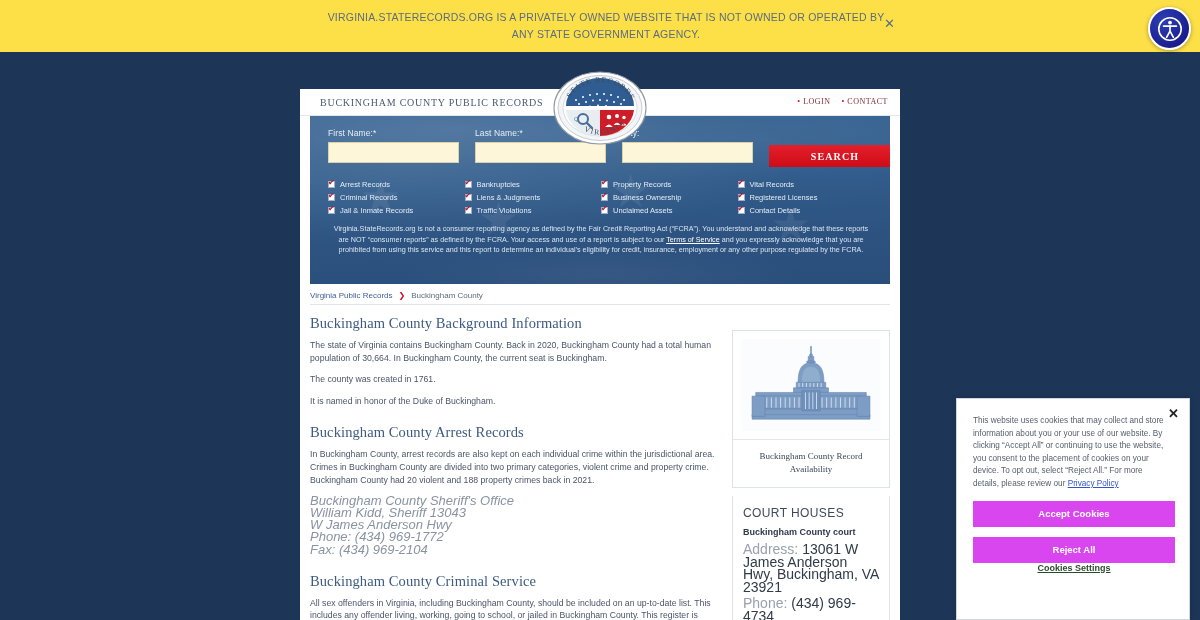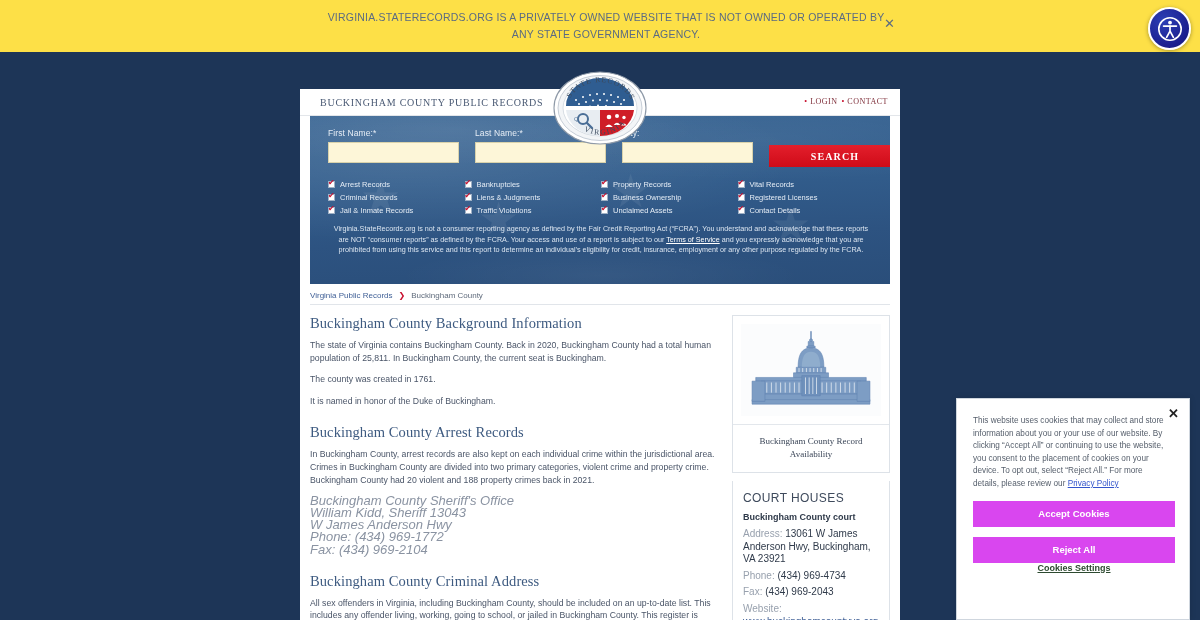"• LOGIN" #header-links { gap: 4px -> 11px }
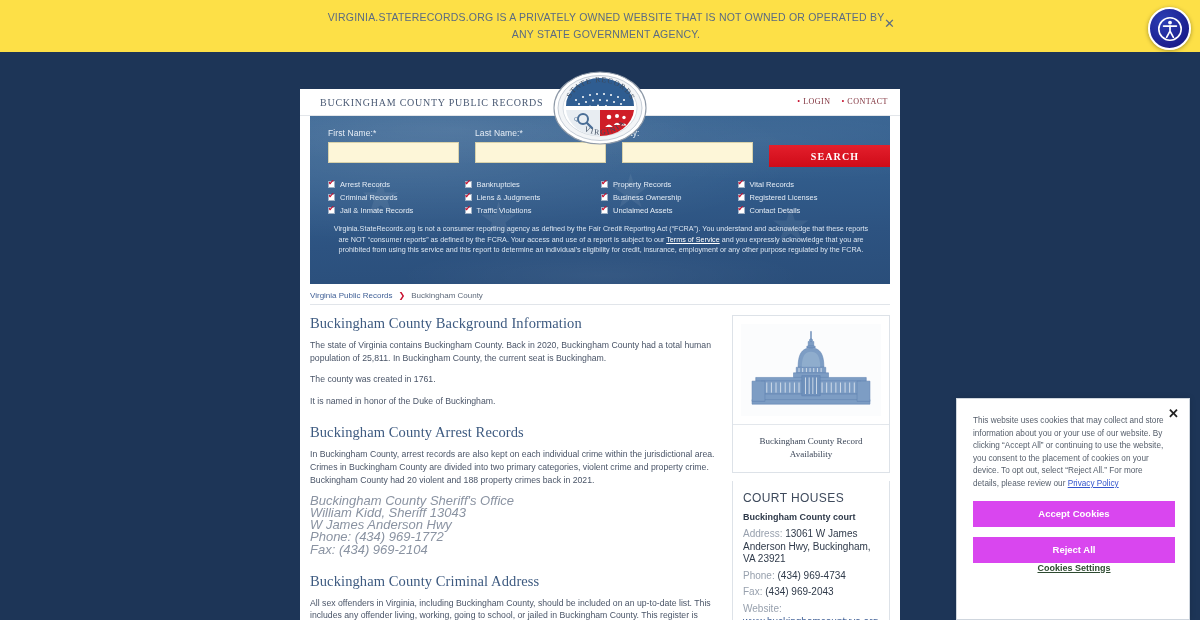"The state of Virginia contains" p.body { text: 25,811 -> 30,664 }
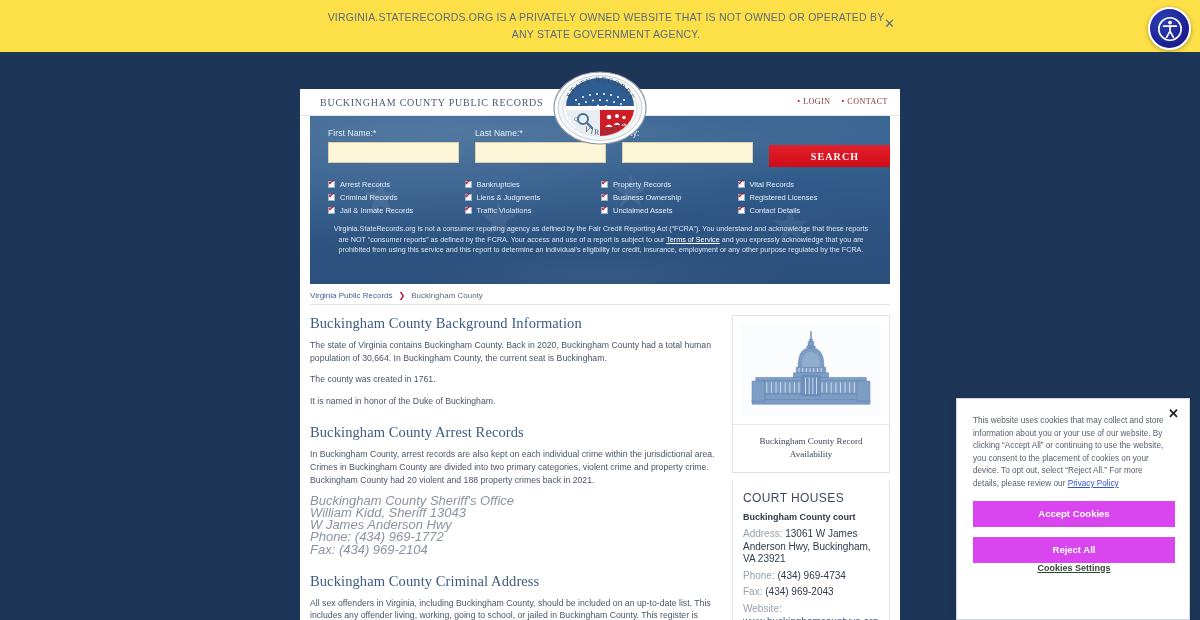"Buckingham County Record Availability" #availability-card { margin-top: none -> 15px }
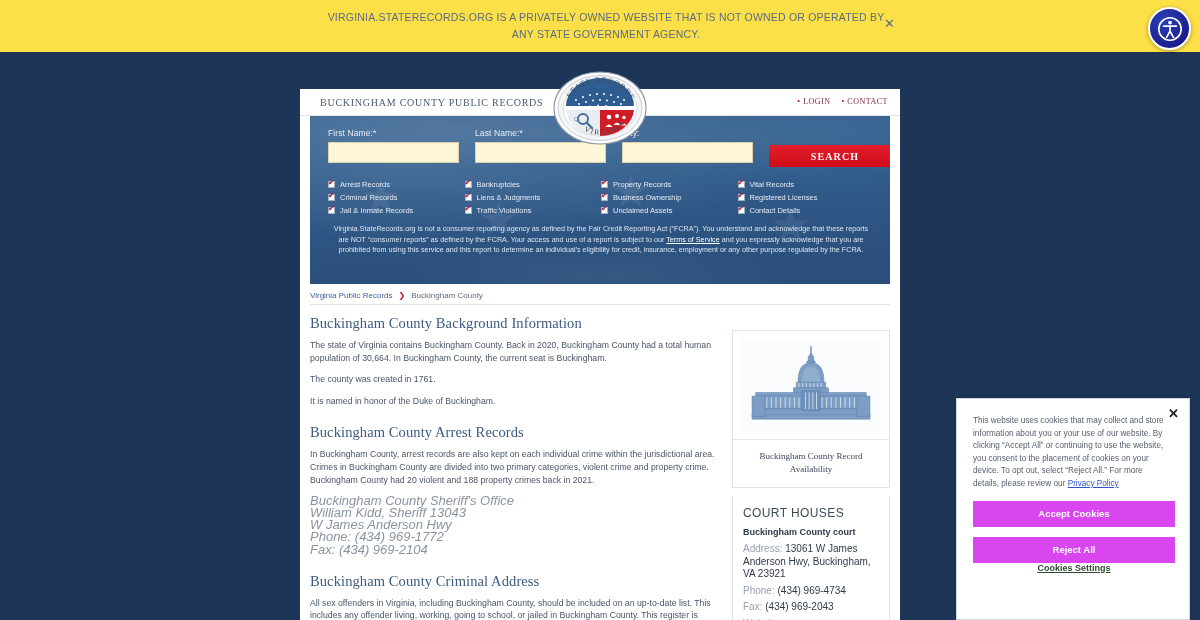"Address: 13061 W James Anderson" .ch-row { font-size: 10px -> 14px }
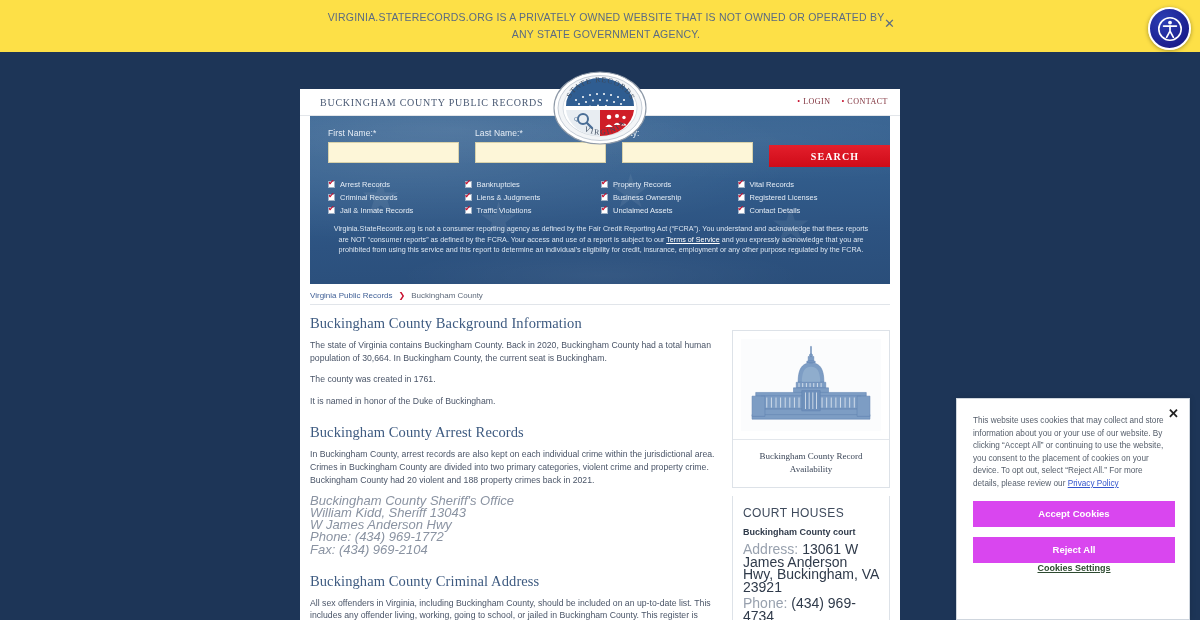"Buckingham County Criminal Address" h2.sec { text: Address -> Service }
